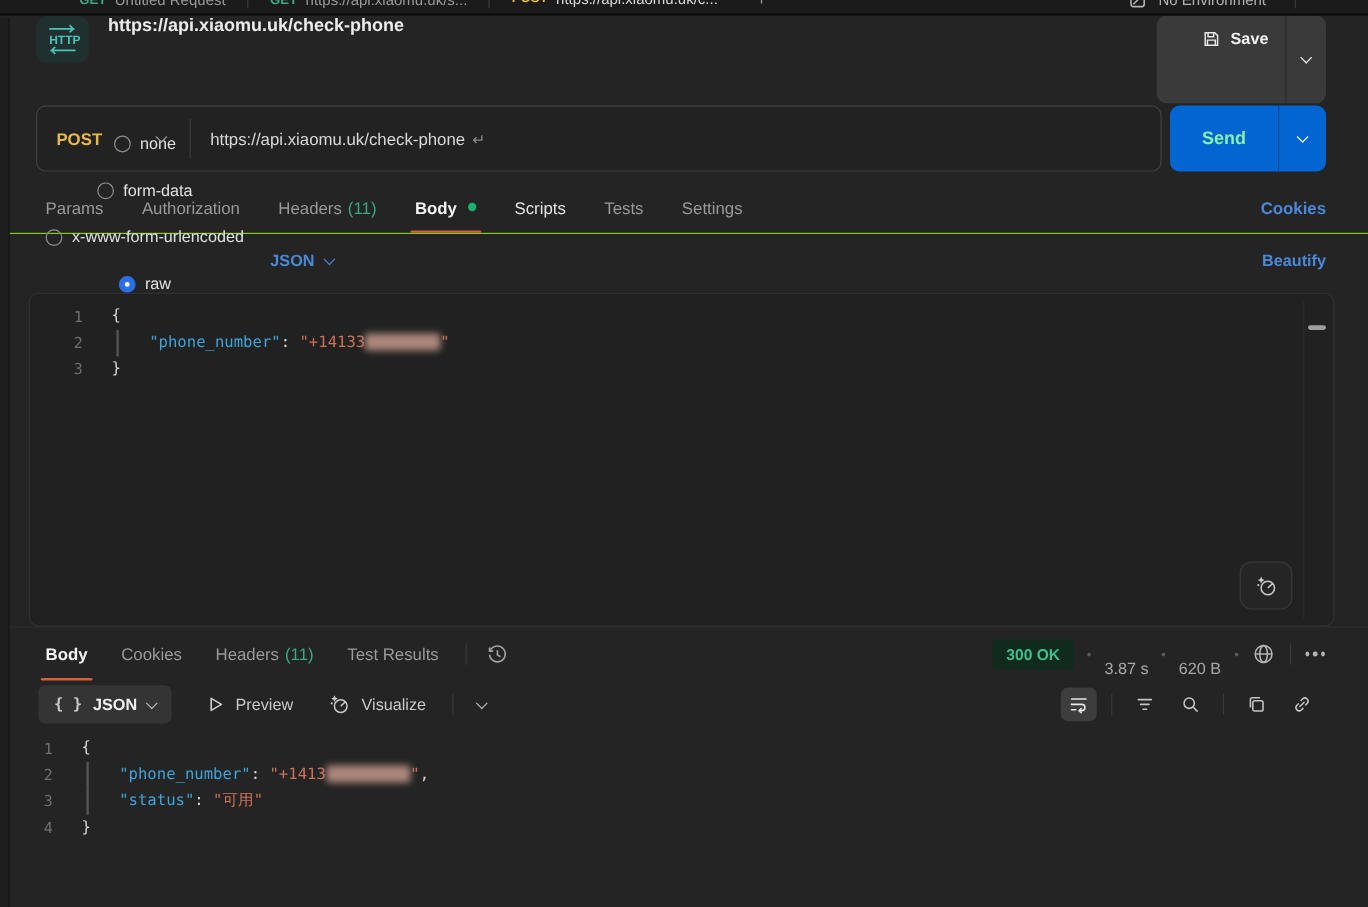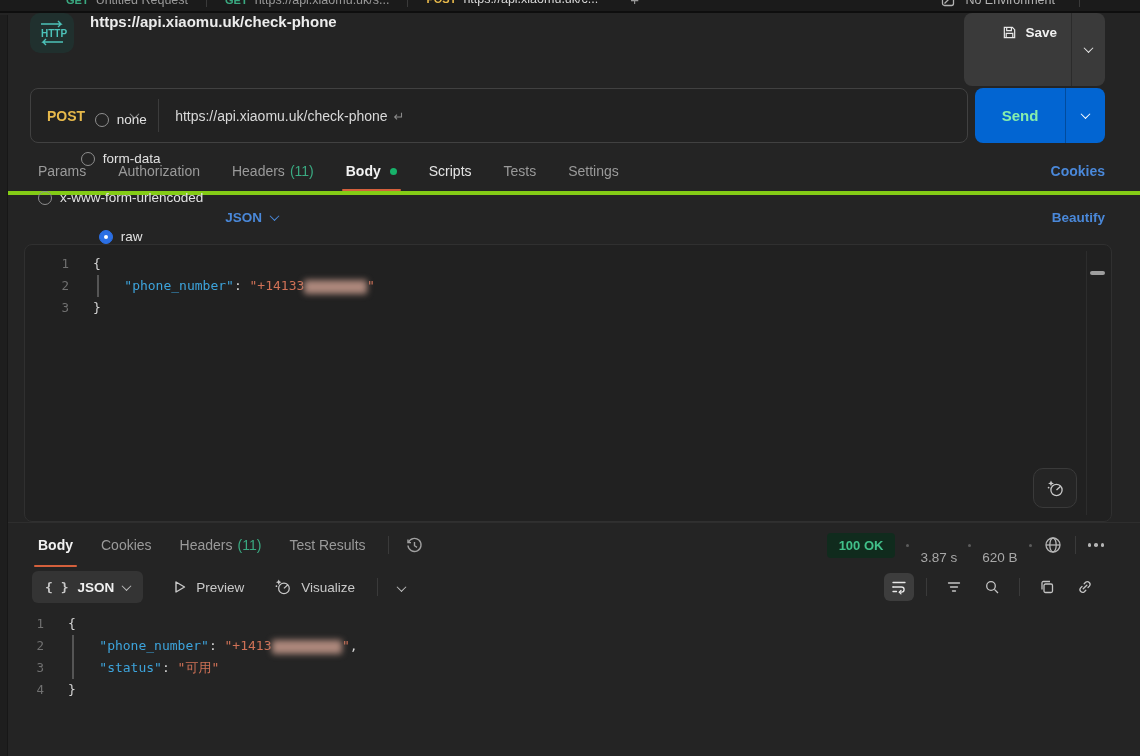"Params" .reqtabs-row { border-bottom: 4px solid #84cc16 -> 1px solid #84cc16 }
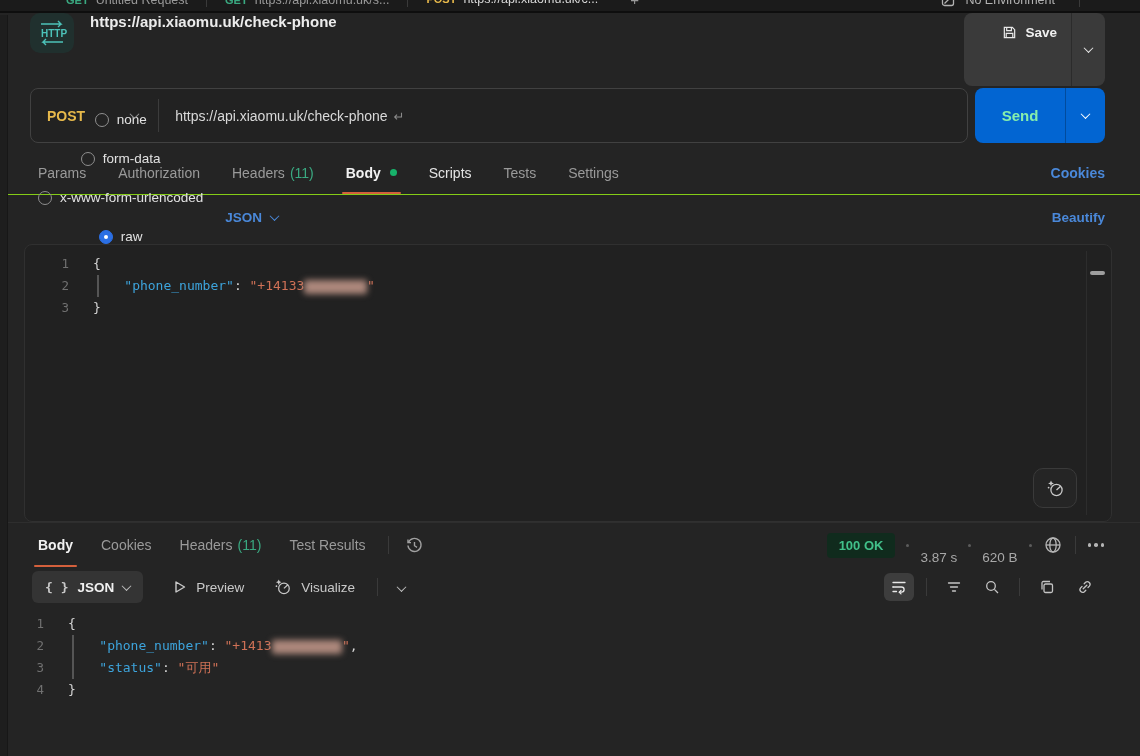"100 OK" span.status-badge { text: 100 -> 300 }
